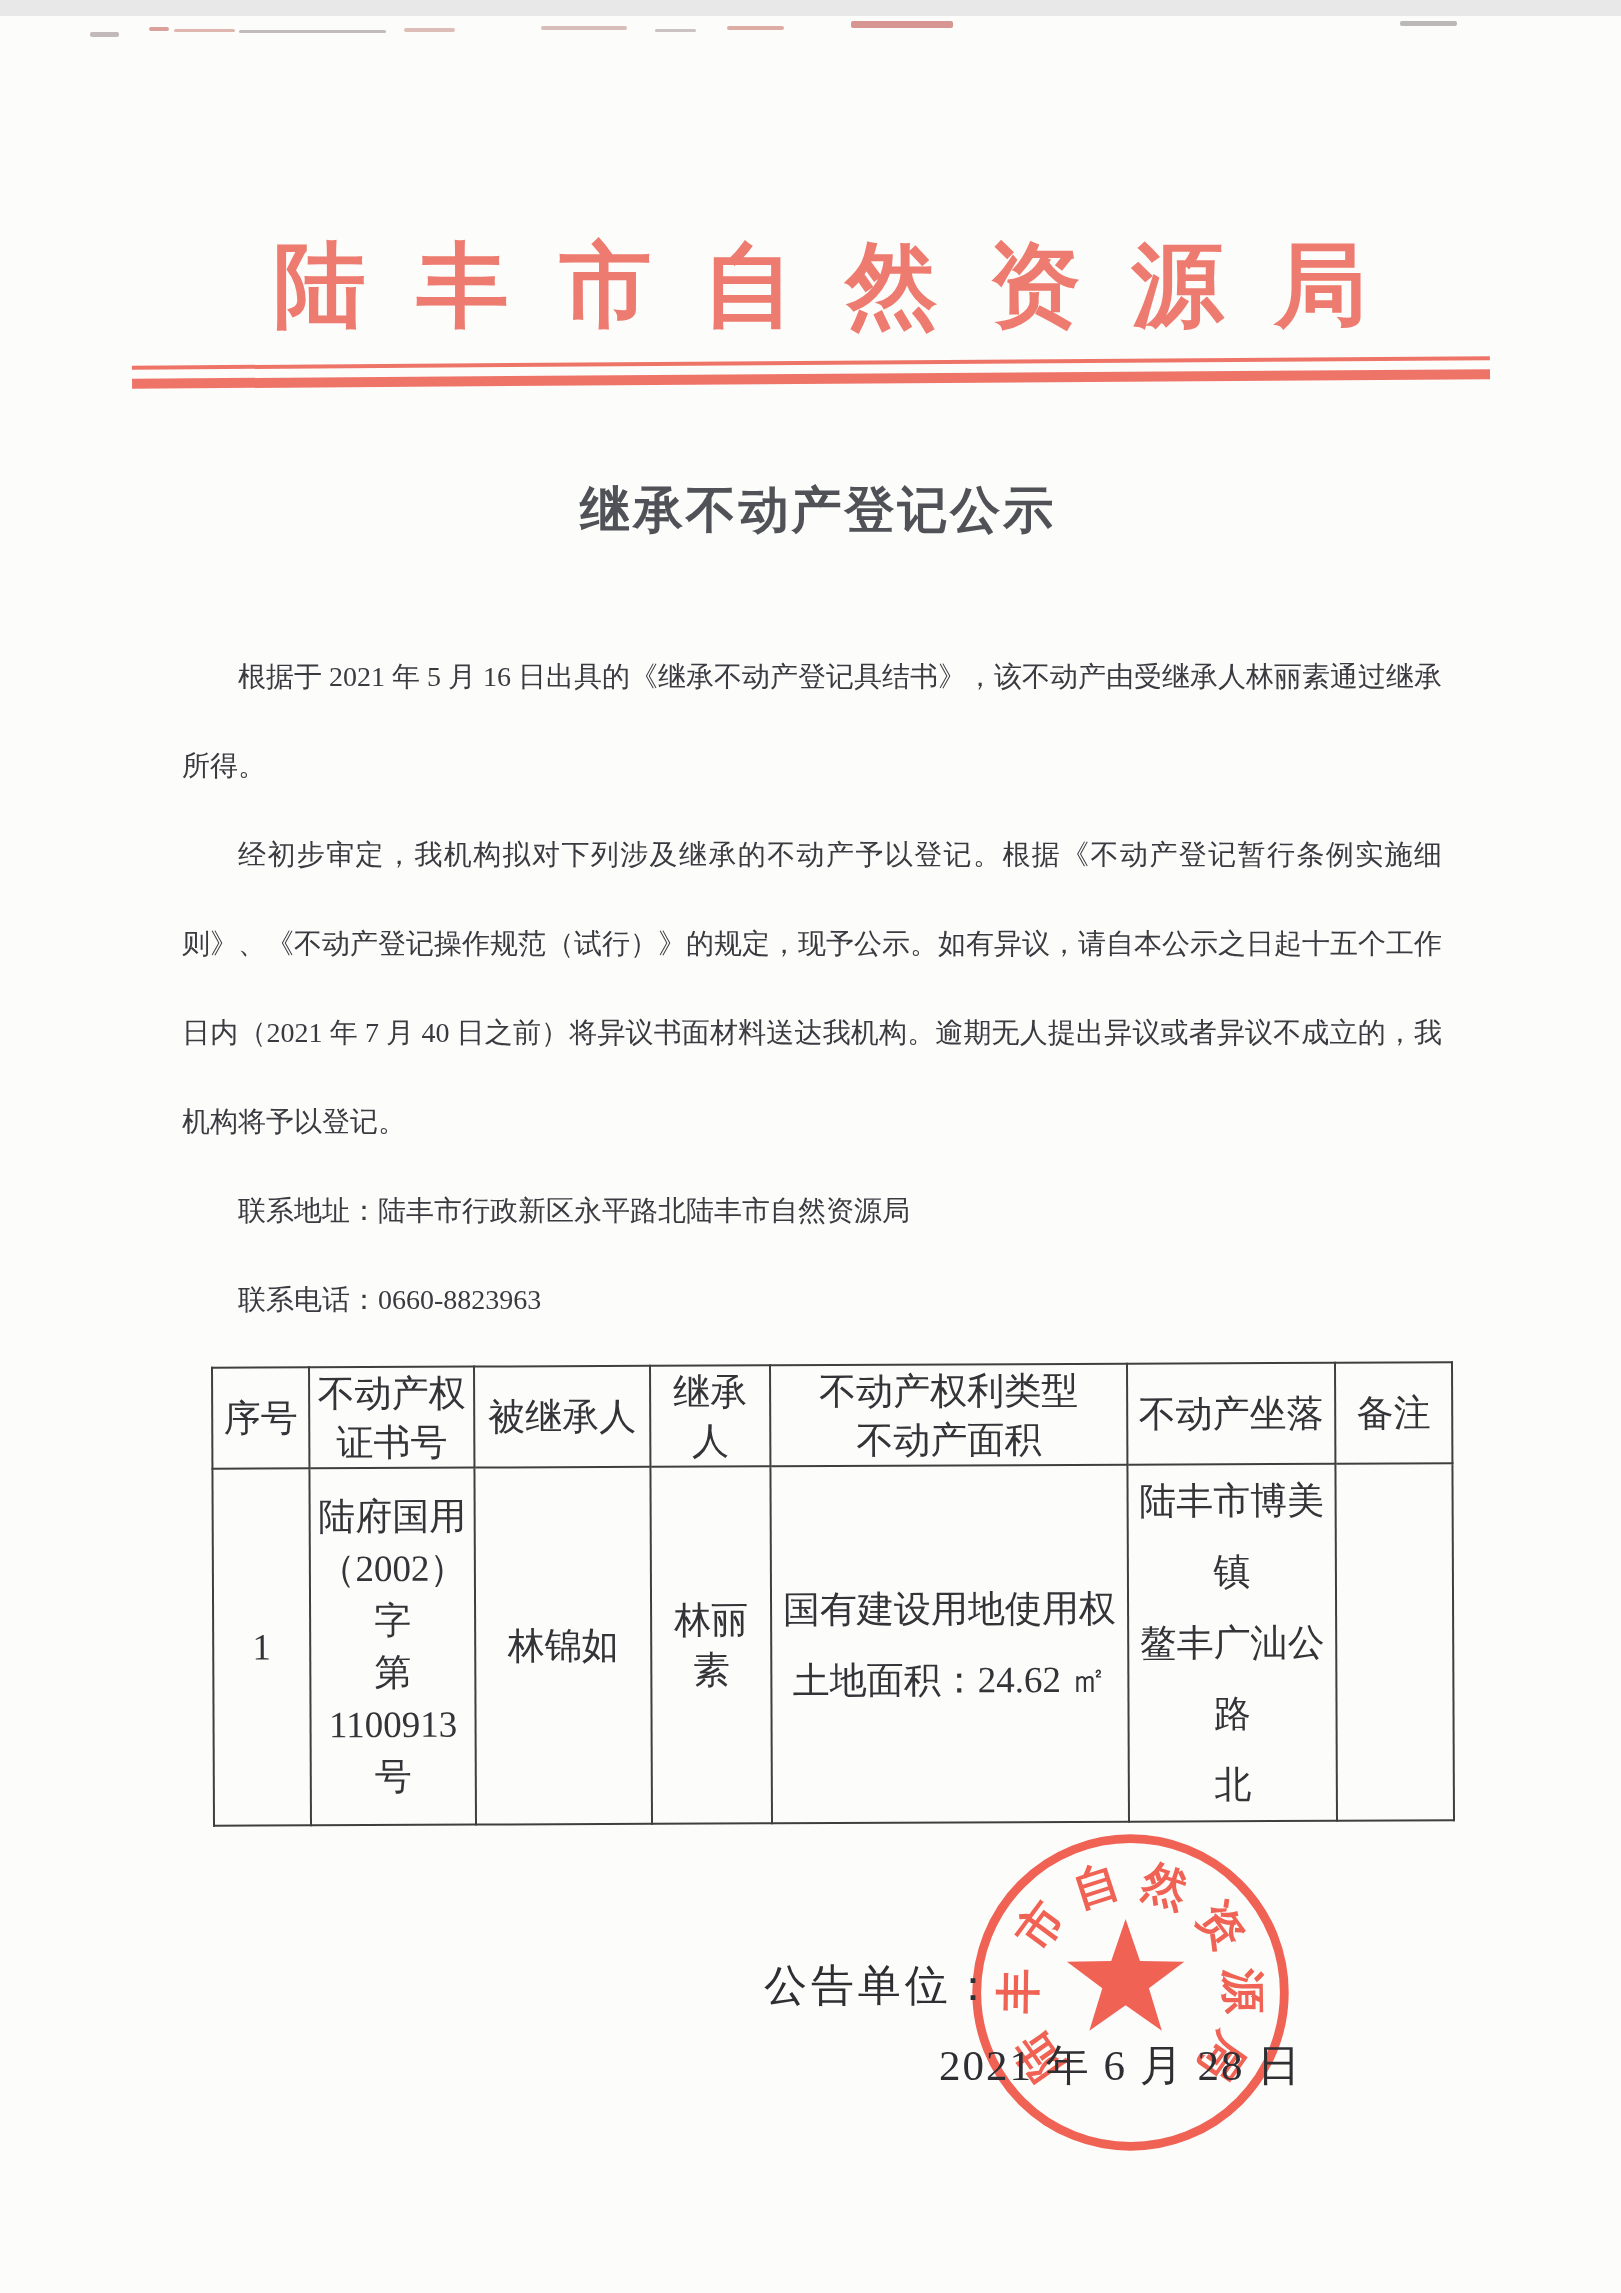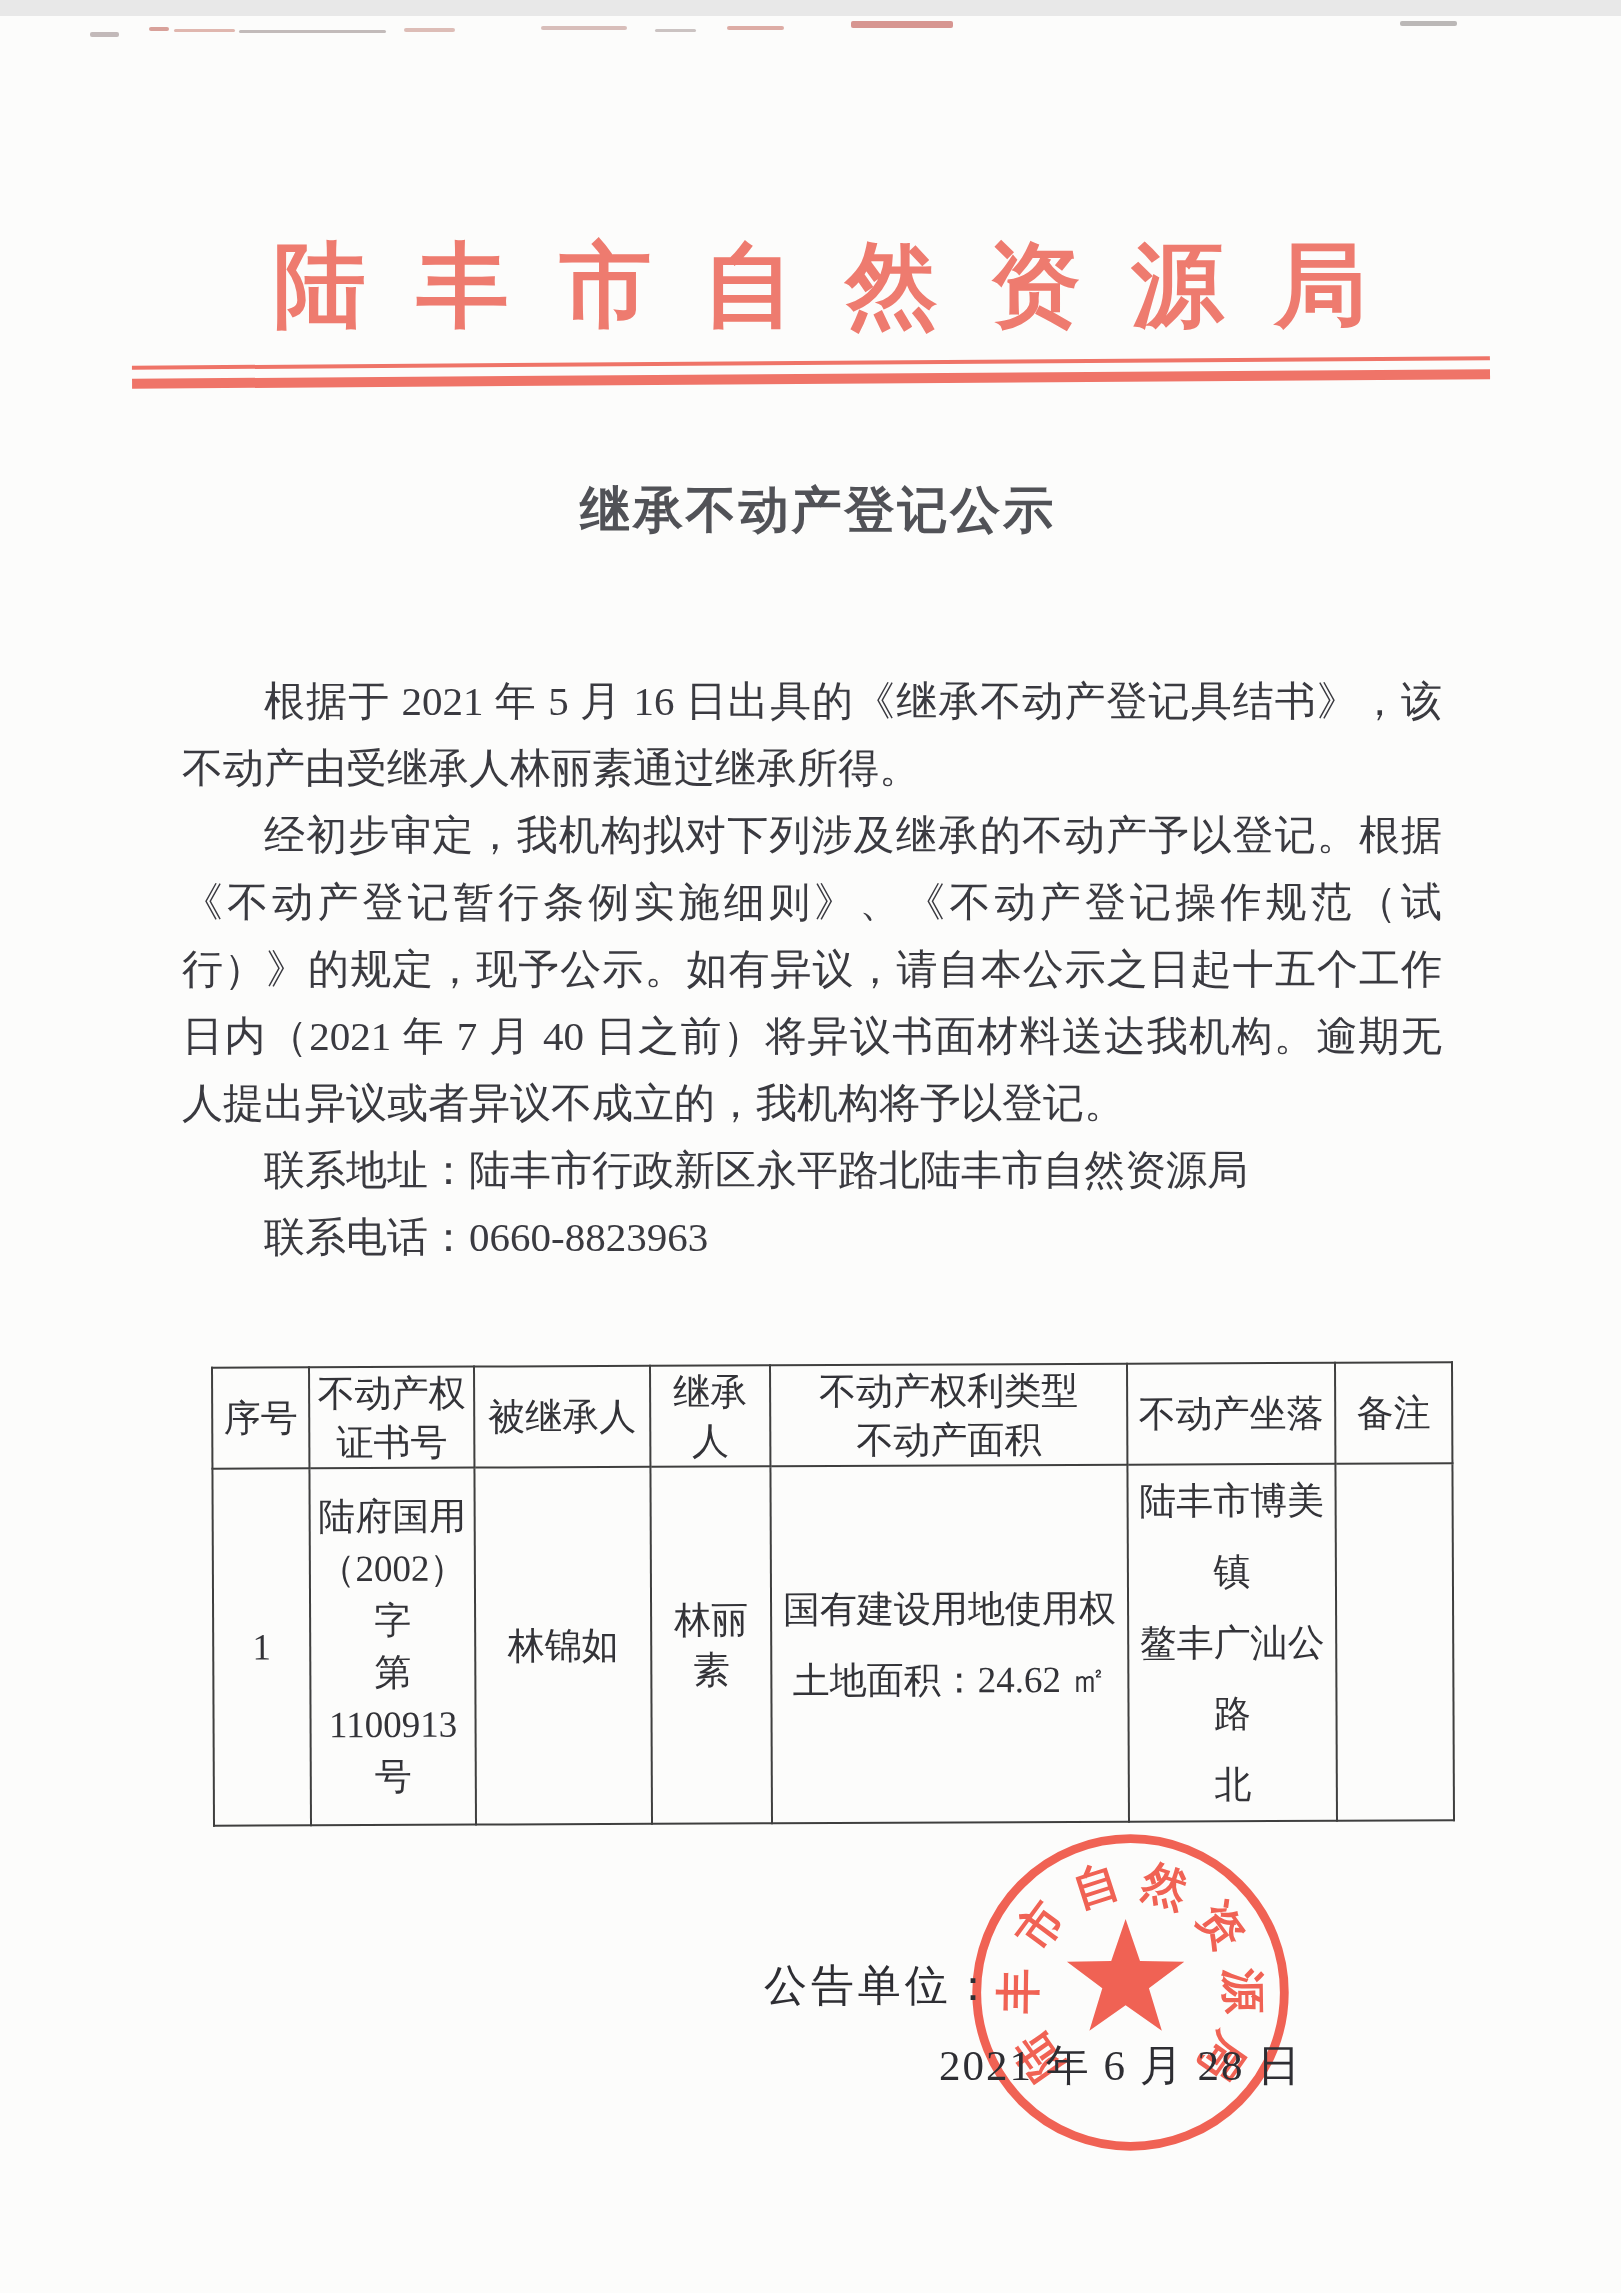"根据于 2021 年 5 月" .body-text { font-size: 41px -> 28px; line-height: 67px -> 89px; top: 652px -> 616px }
